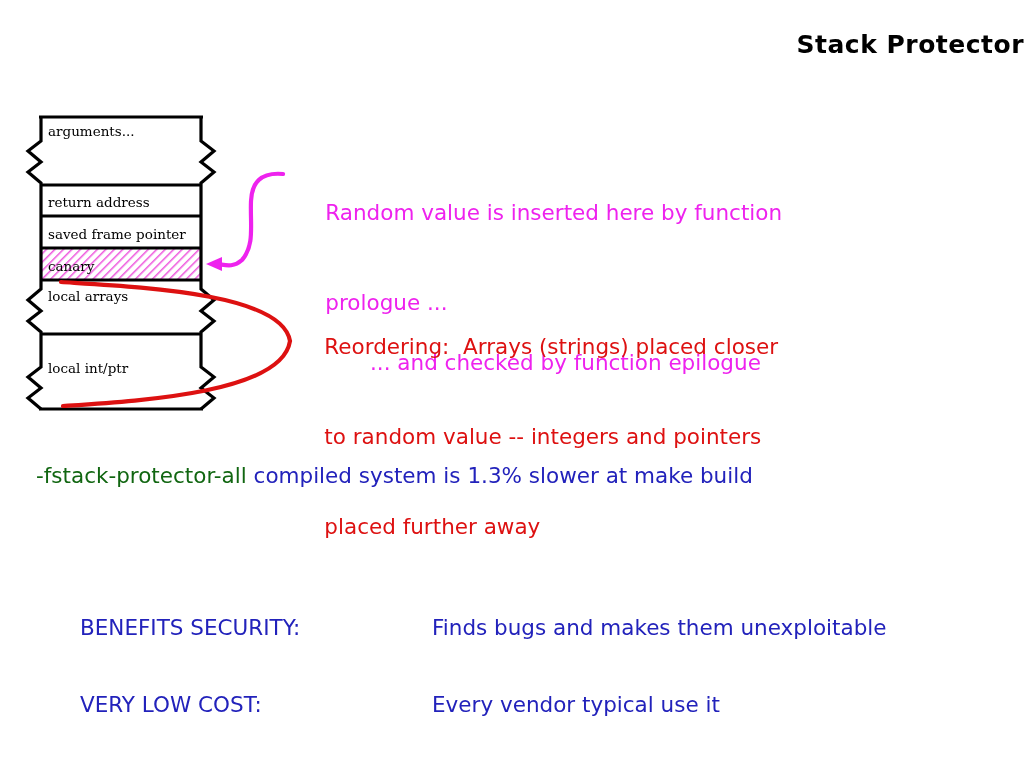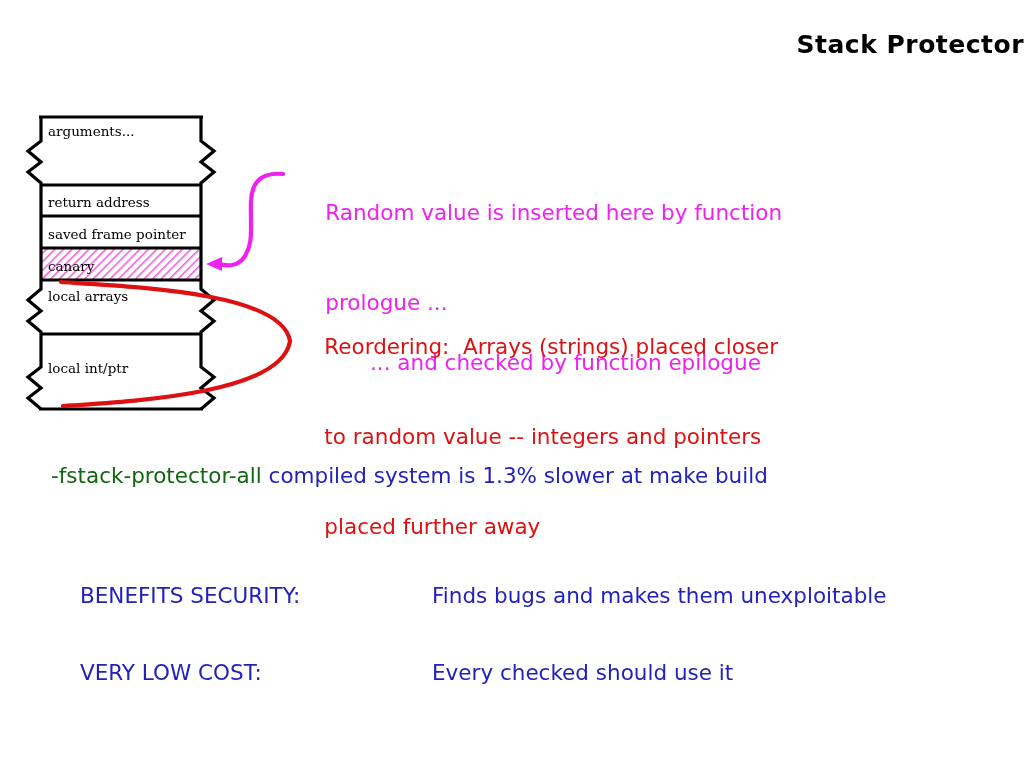"-fstack-protector-all compiled system is" #perf-line { margin-left: 15px -> none }
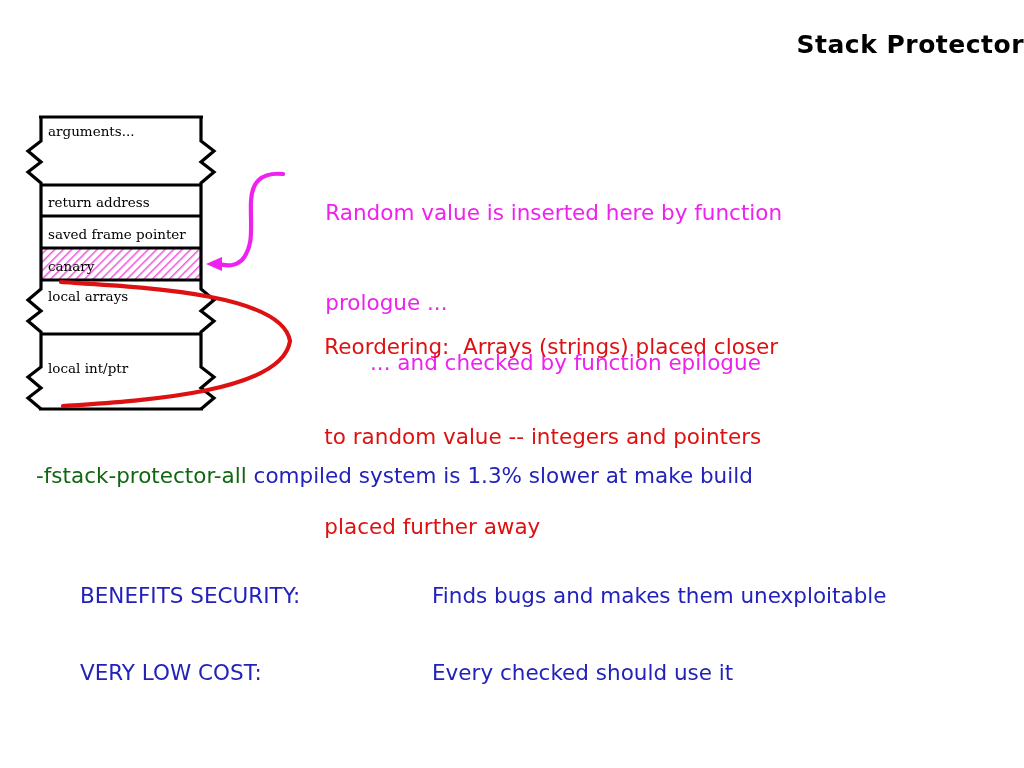"Finds bugs and makes them" .bottom-row .detail { margin-top: none -> 32px }
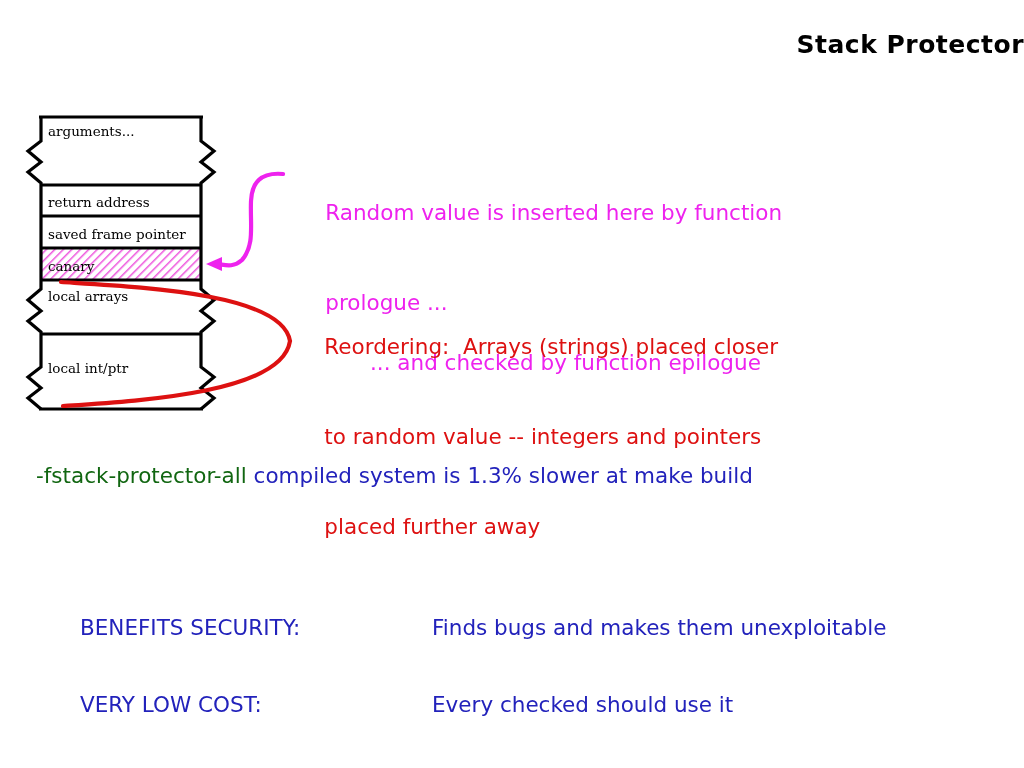"Every checked should use it" span.detail { text: checked should -> vendor typical }
